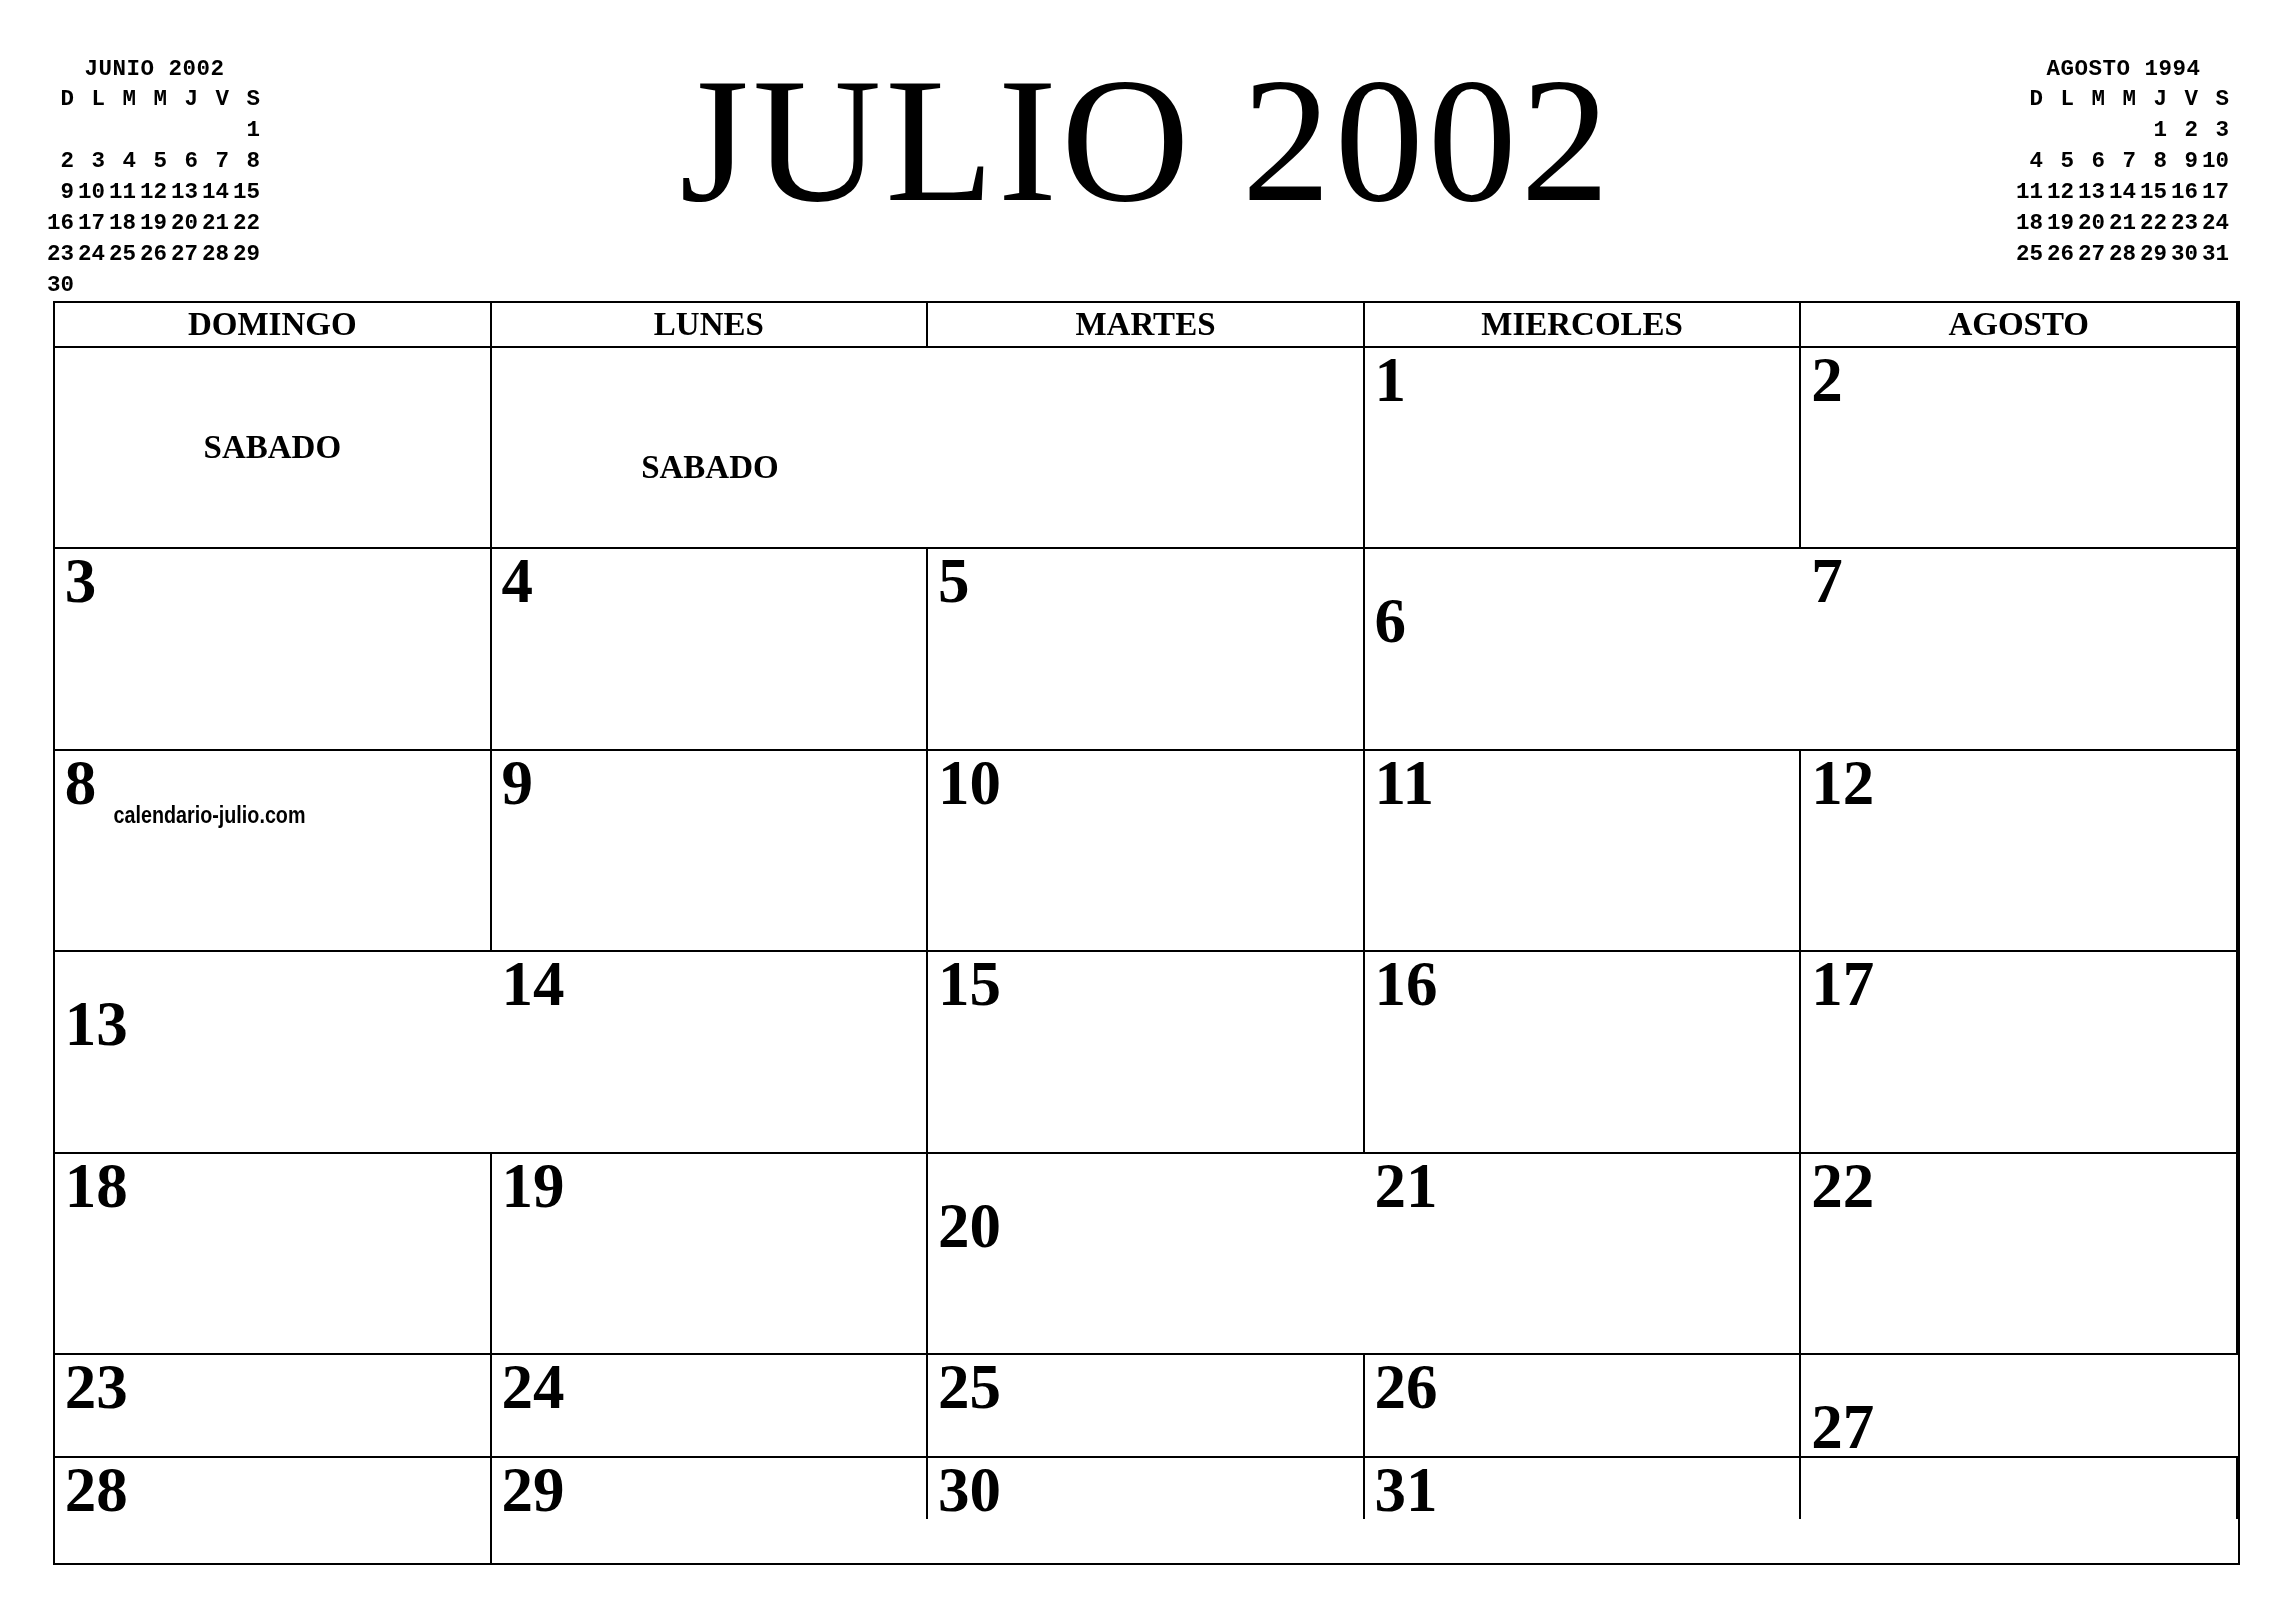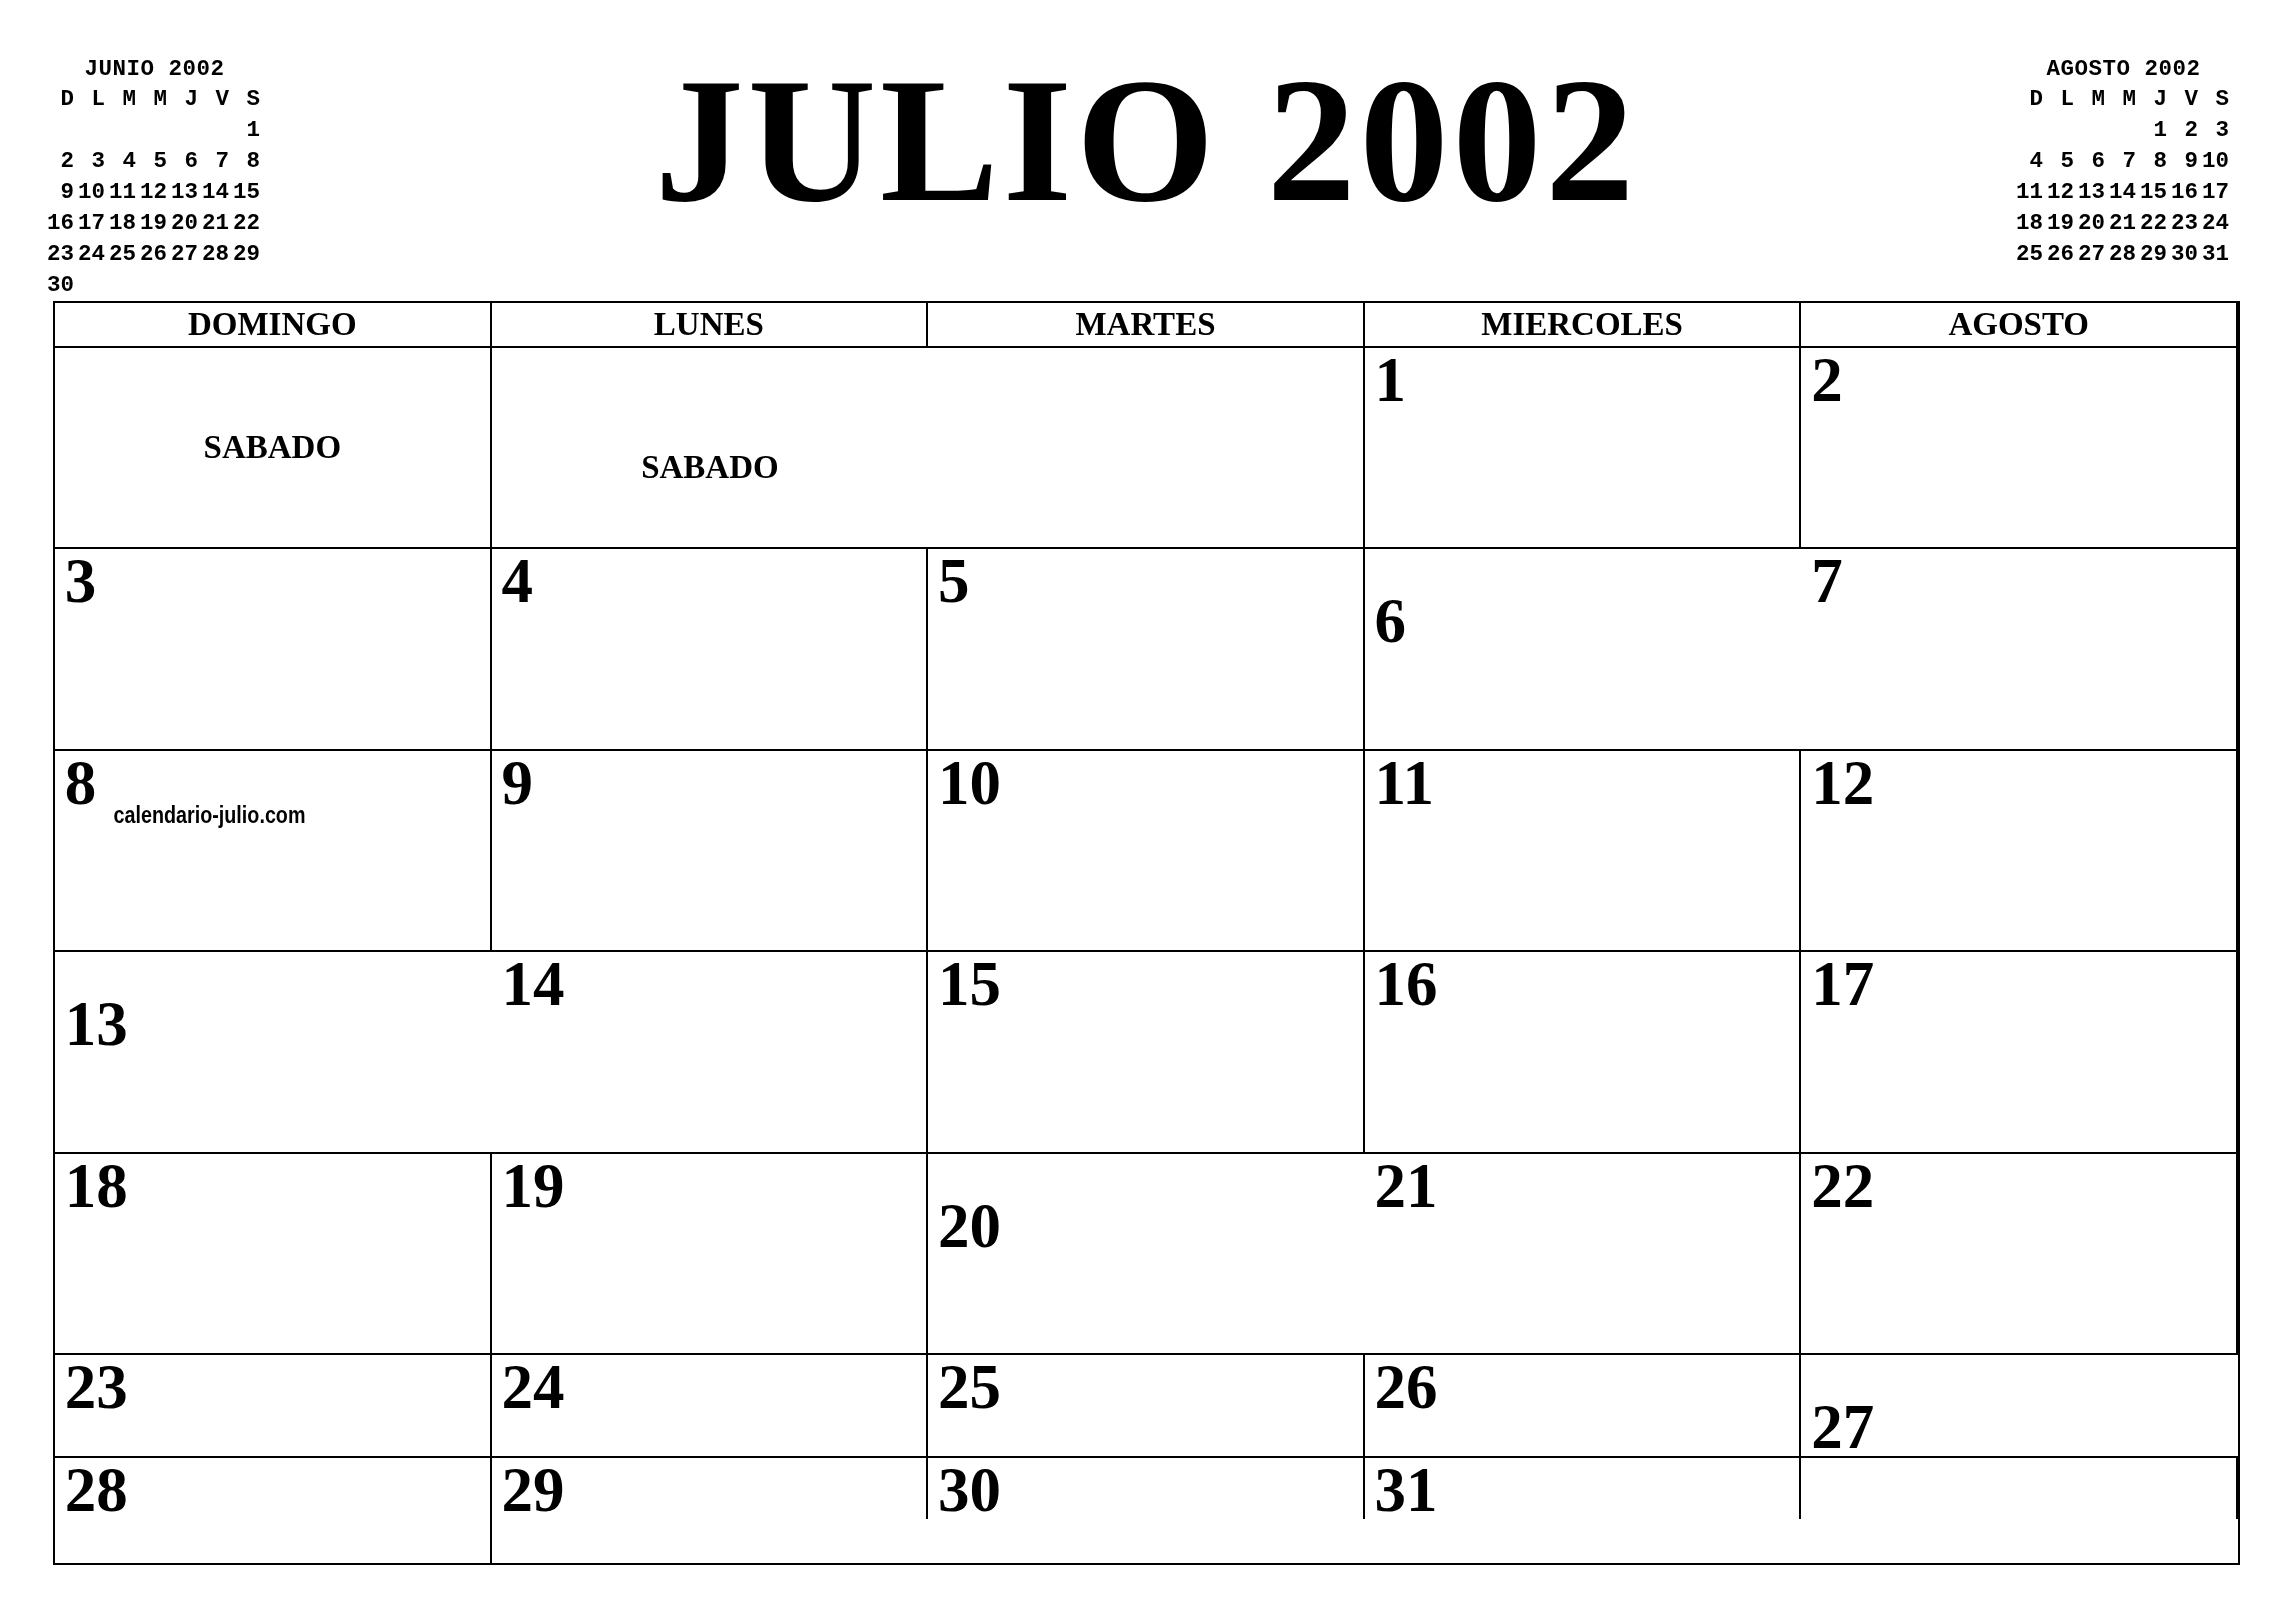"JULIO 2002" .main-title { font-weight: bold -> normal }
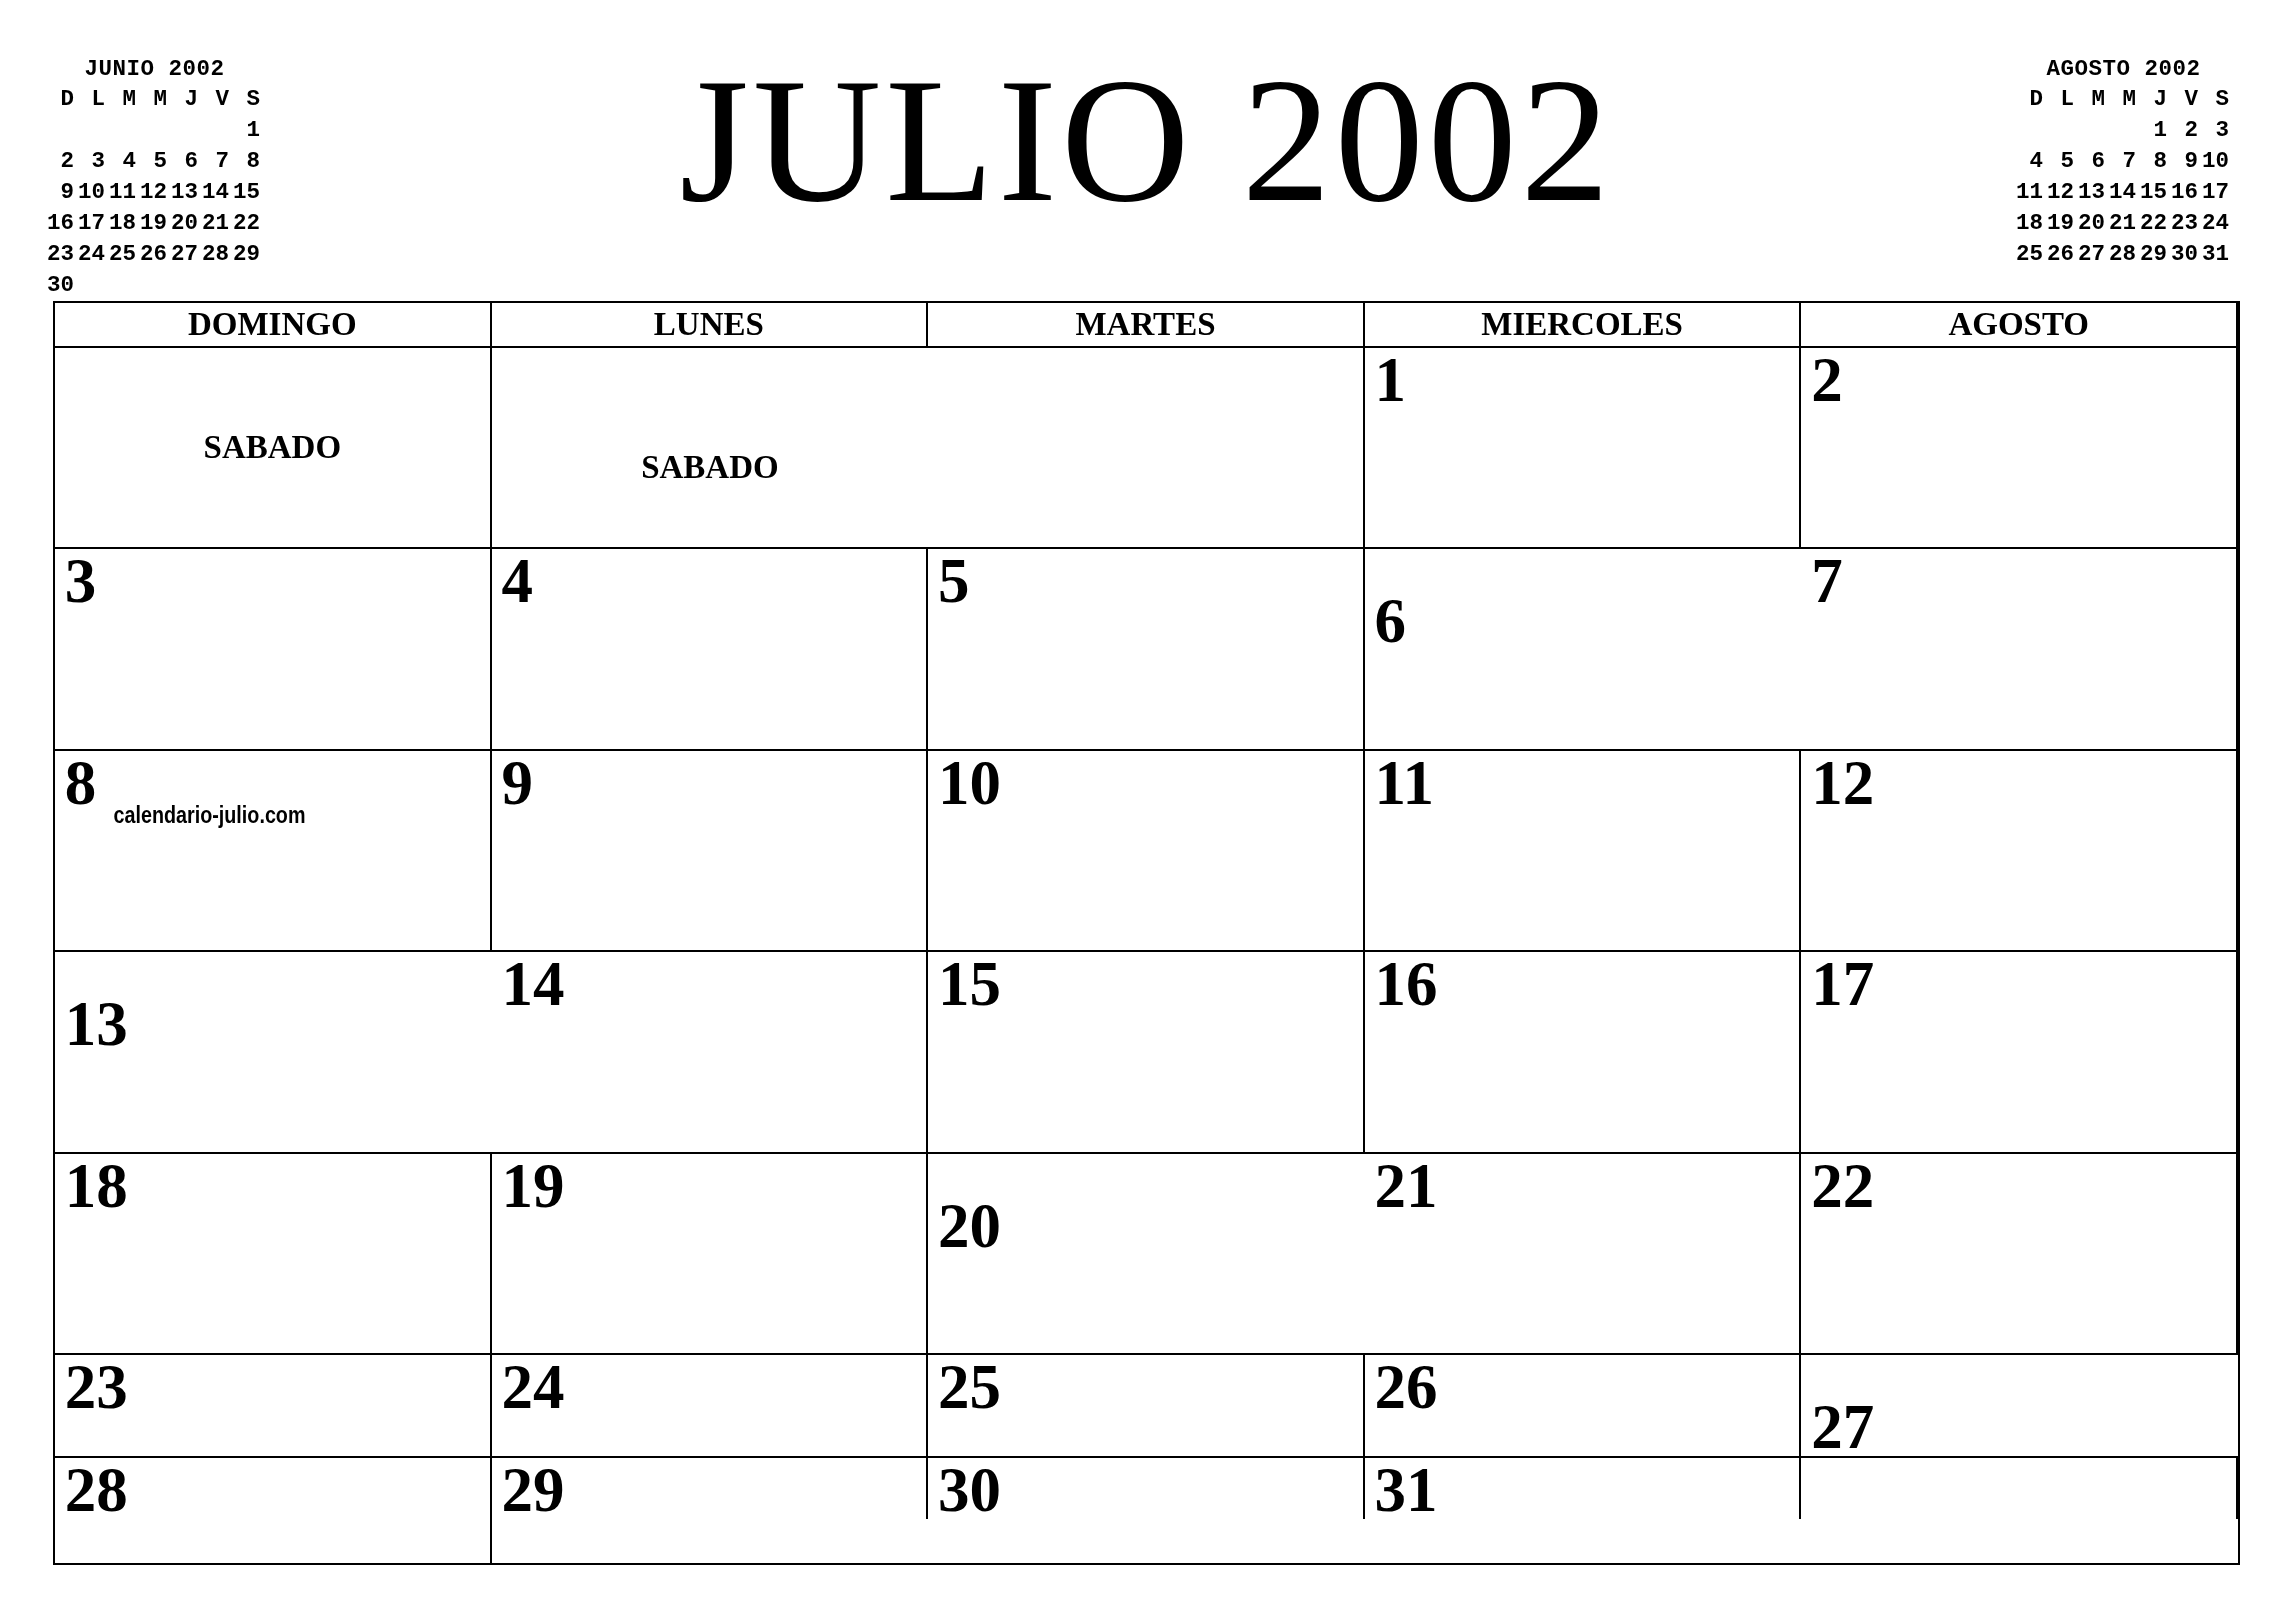"AGOSTO 2002" div.mini-title { text: 2002 -> 1994 }
